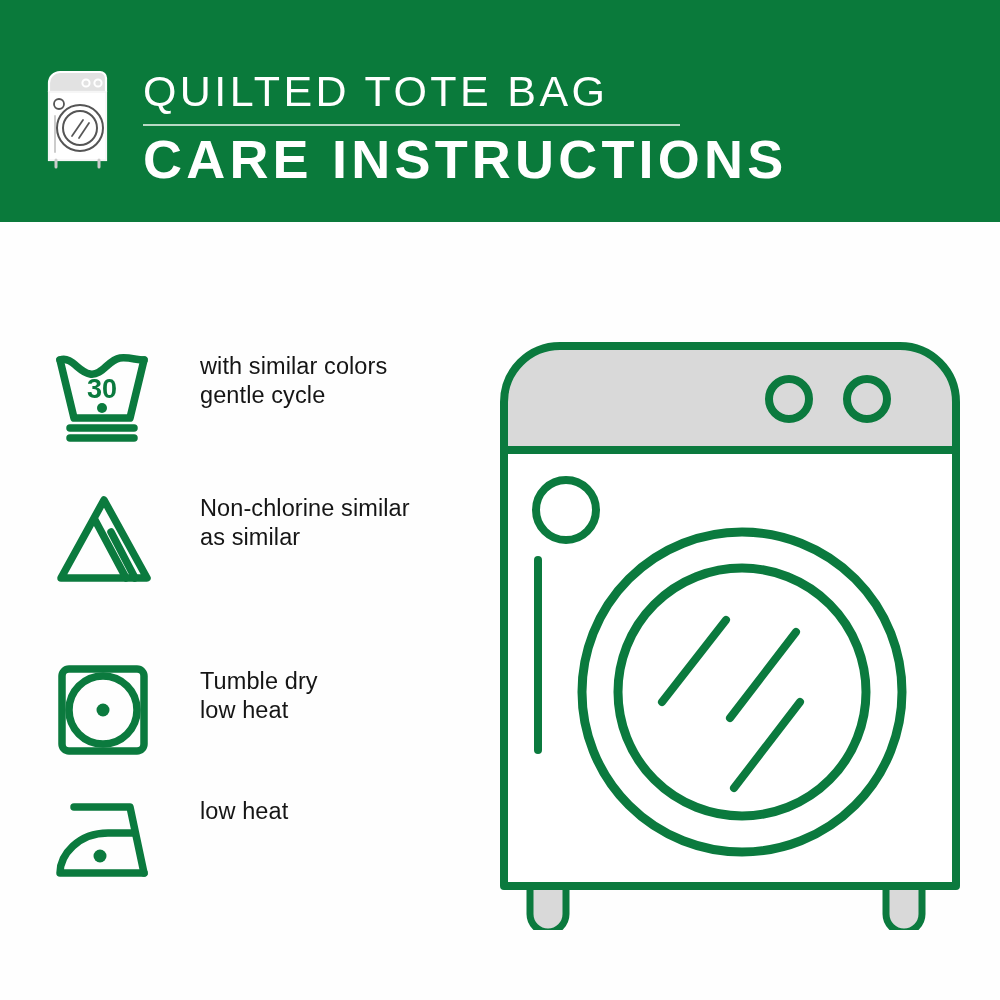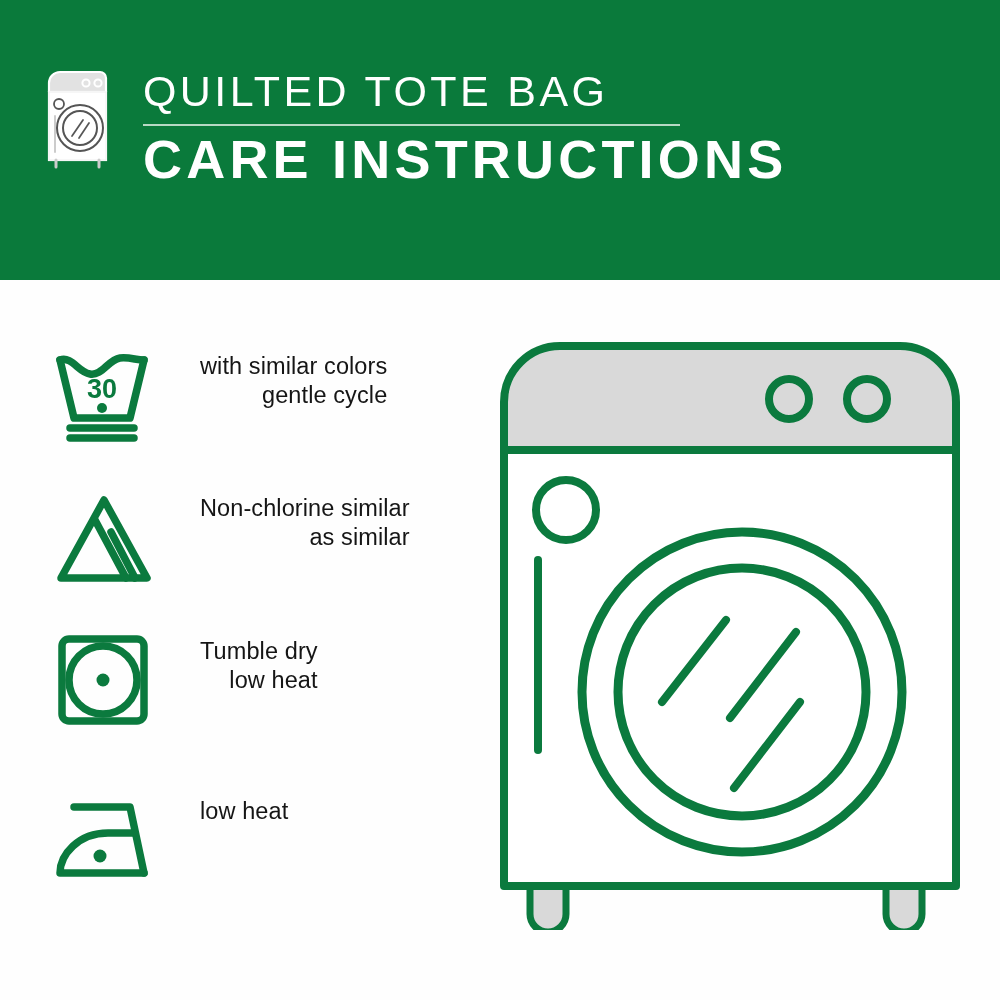"QUILTED TOTE BAG" #header { height: 280px -> 222px }
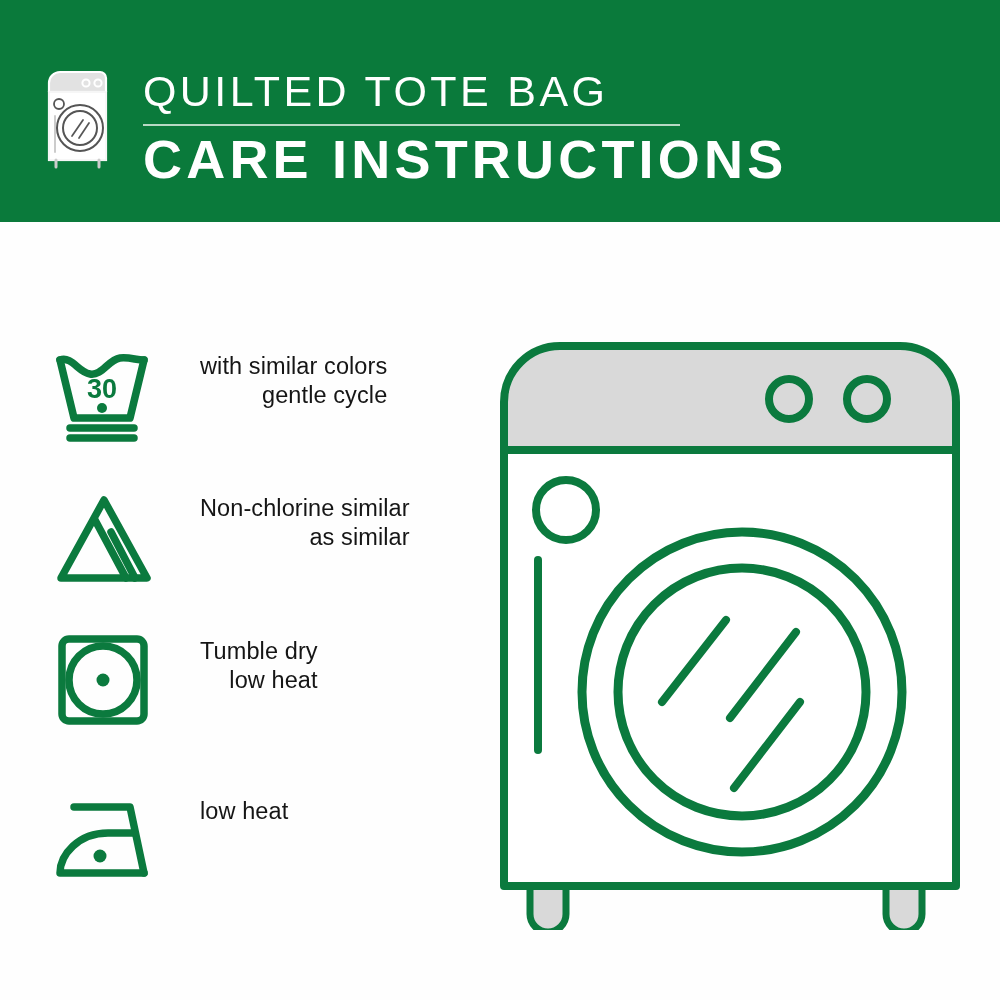"30" #symbol-list { text-align: right -> none }
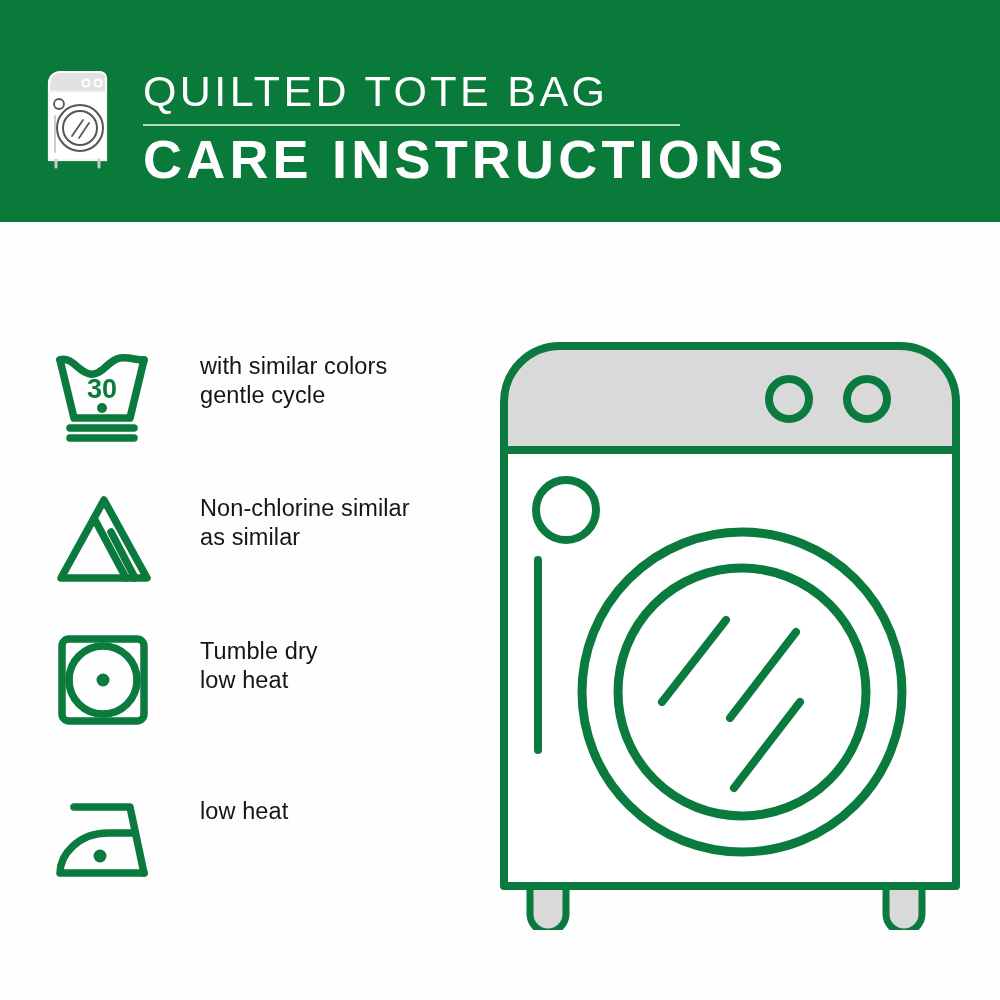"Tumble dry" #row-dry { top: 393px -> 423px }
